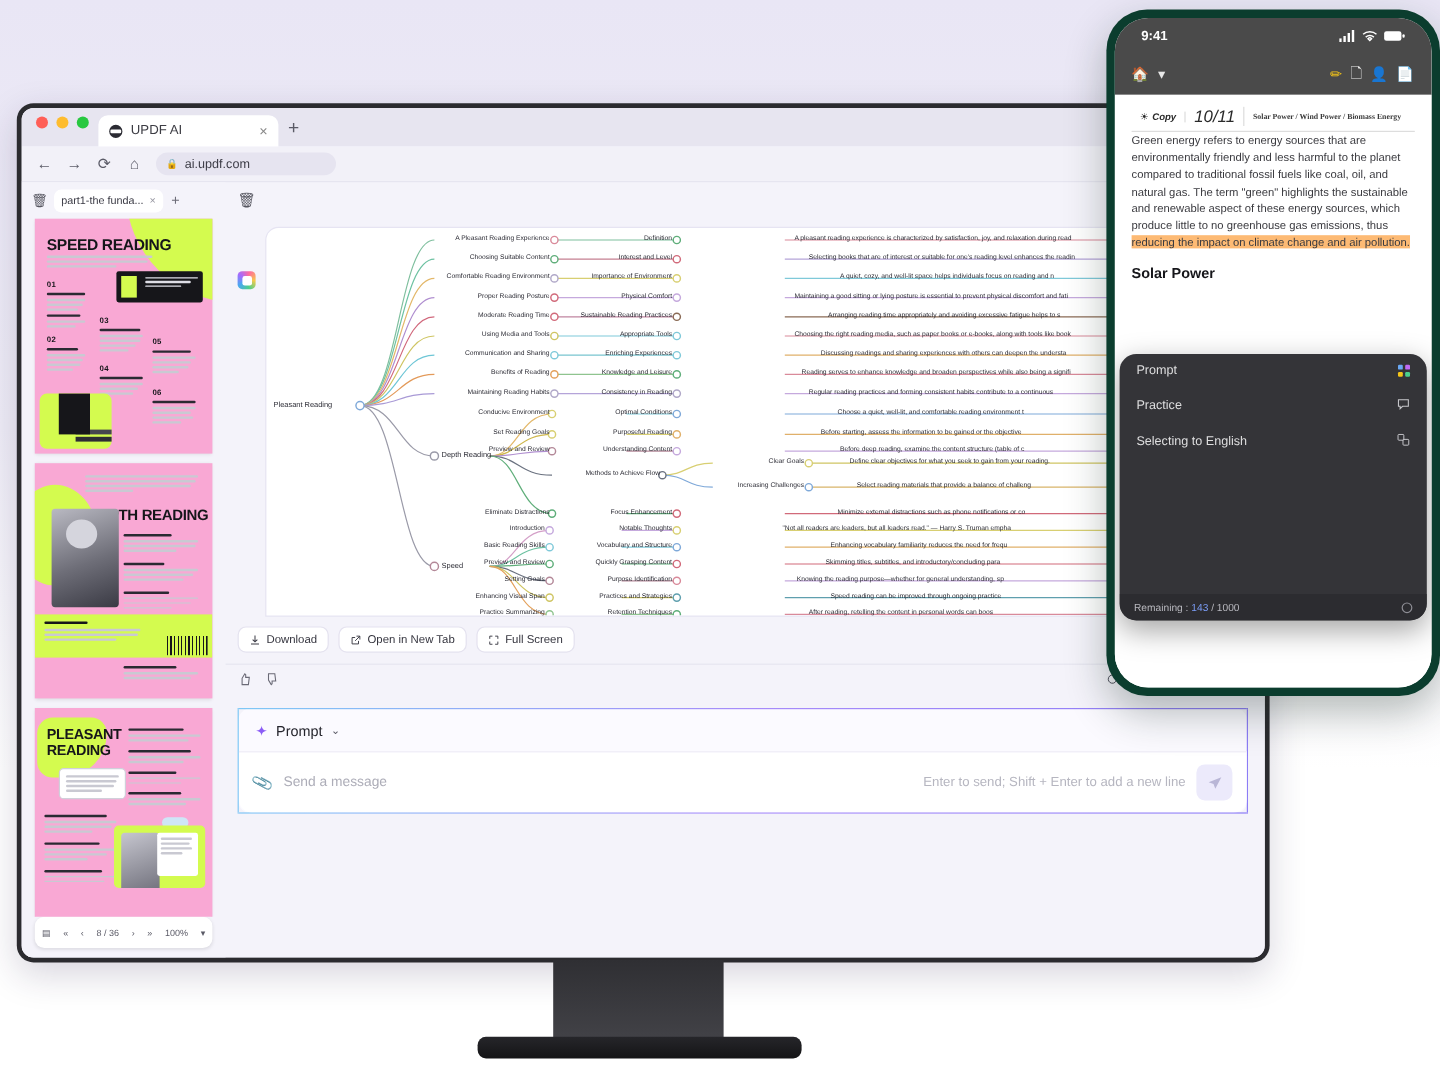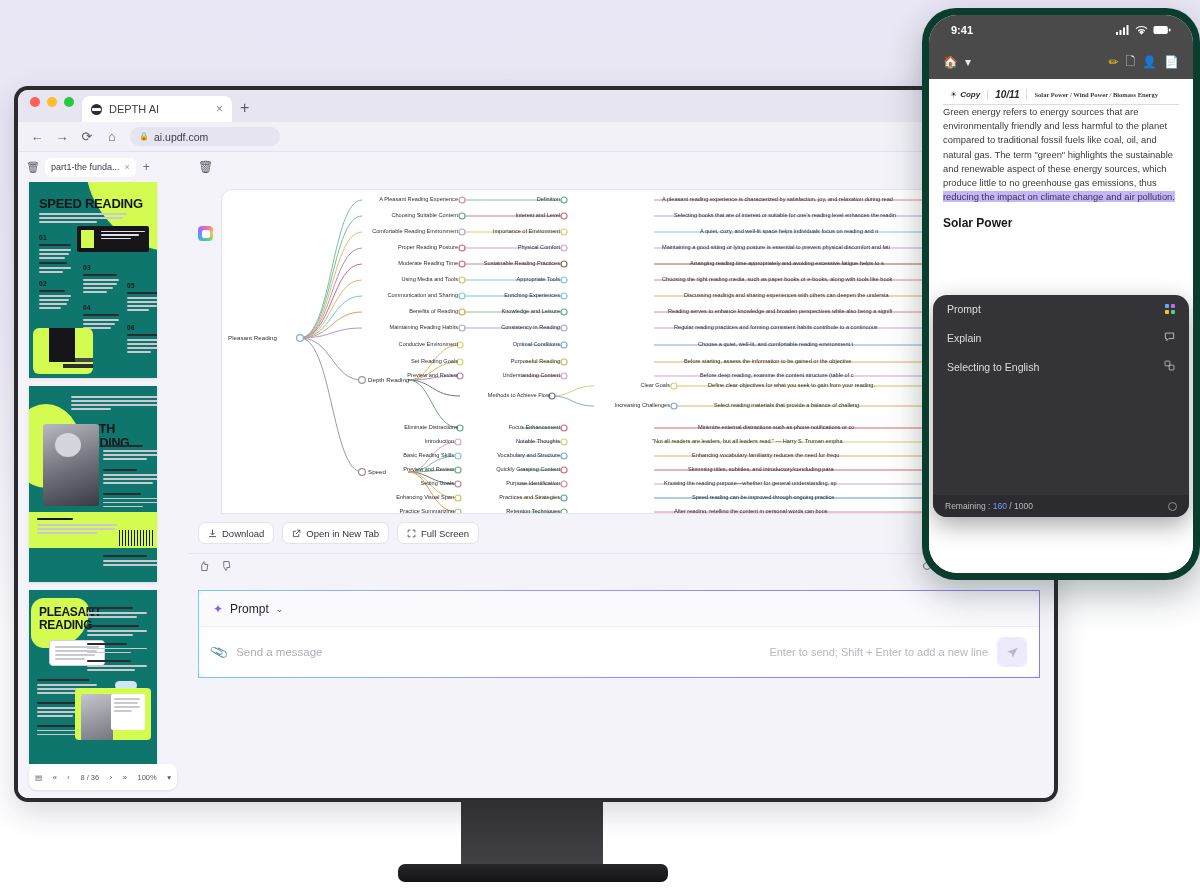"10/11" .dh-date { font-size: 10px -> 14px; font-weight: bold -> normal }
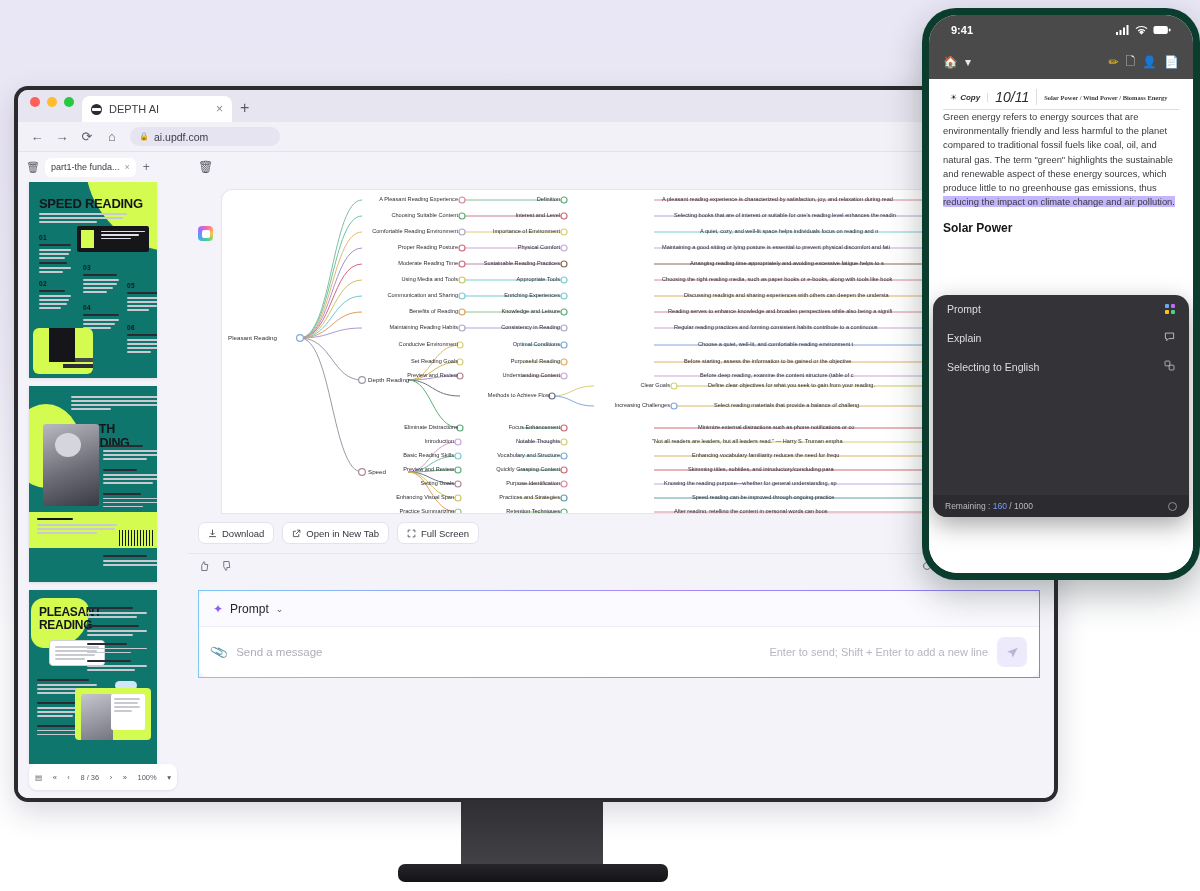"DEPTH AI" span { text: DEPTH -> UPDF }
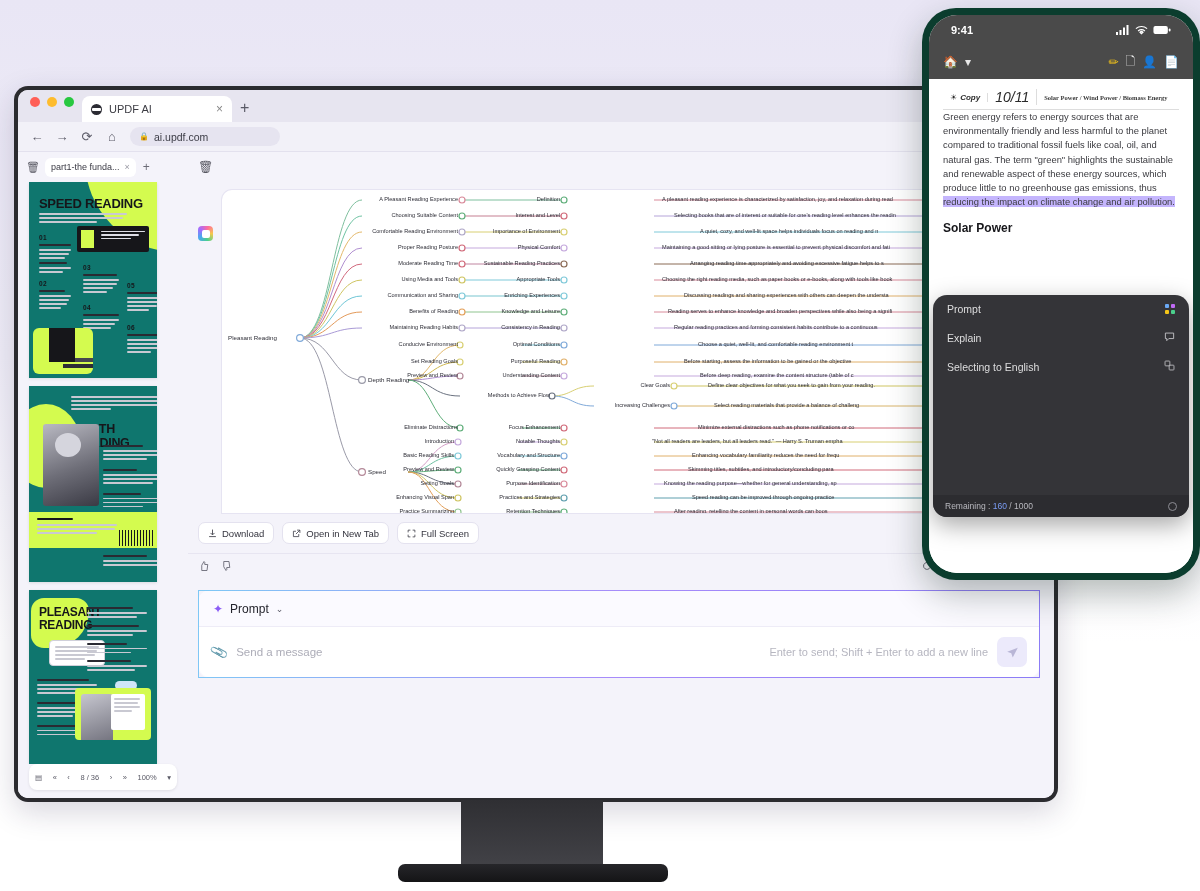"SPEED READING" .page-thumb { background: #0f766e -> #f9a8d4; width: 128px -> 148px }
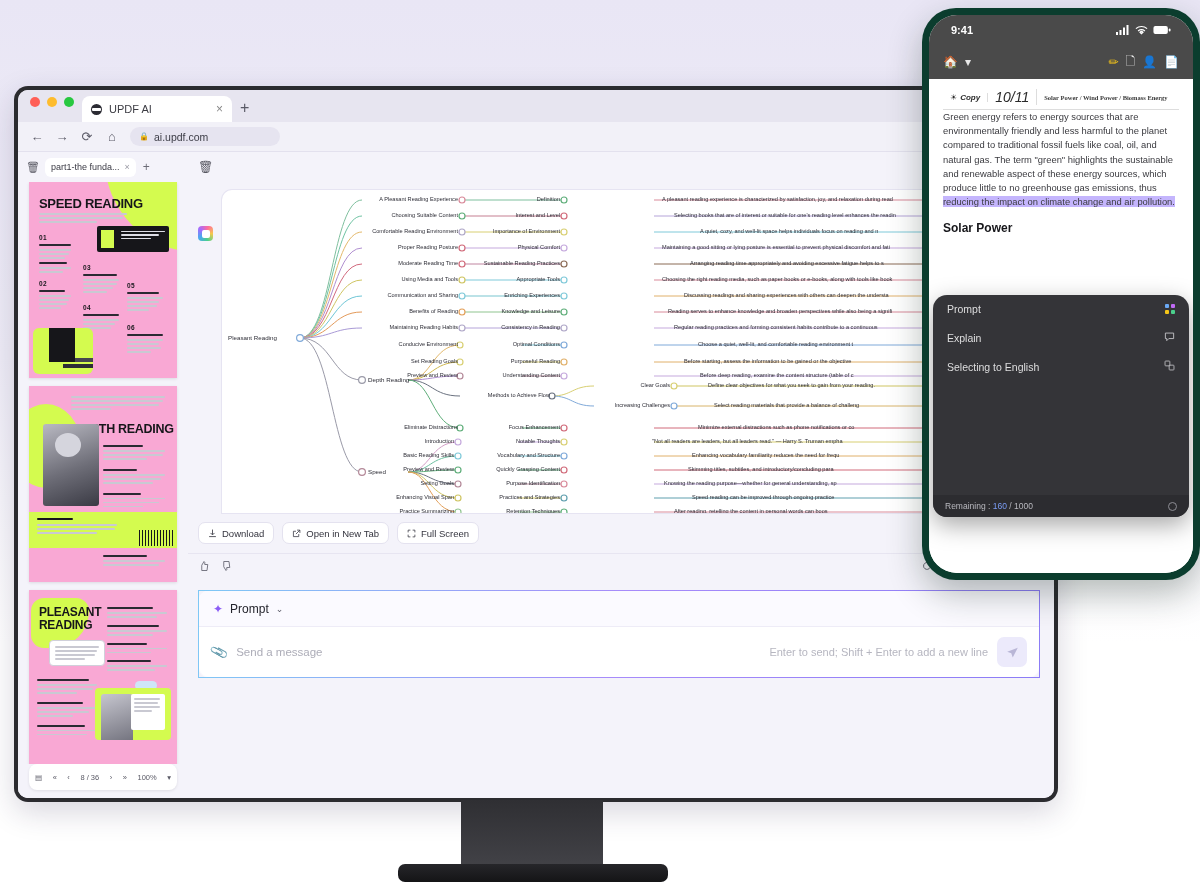"reducing the impact on climate" .hl { background: #c4b5fd -> #fdba74 }
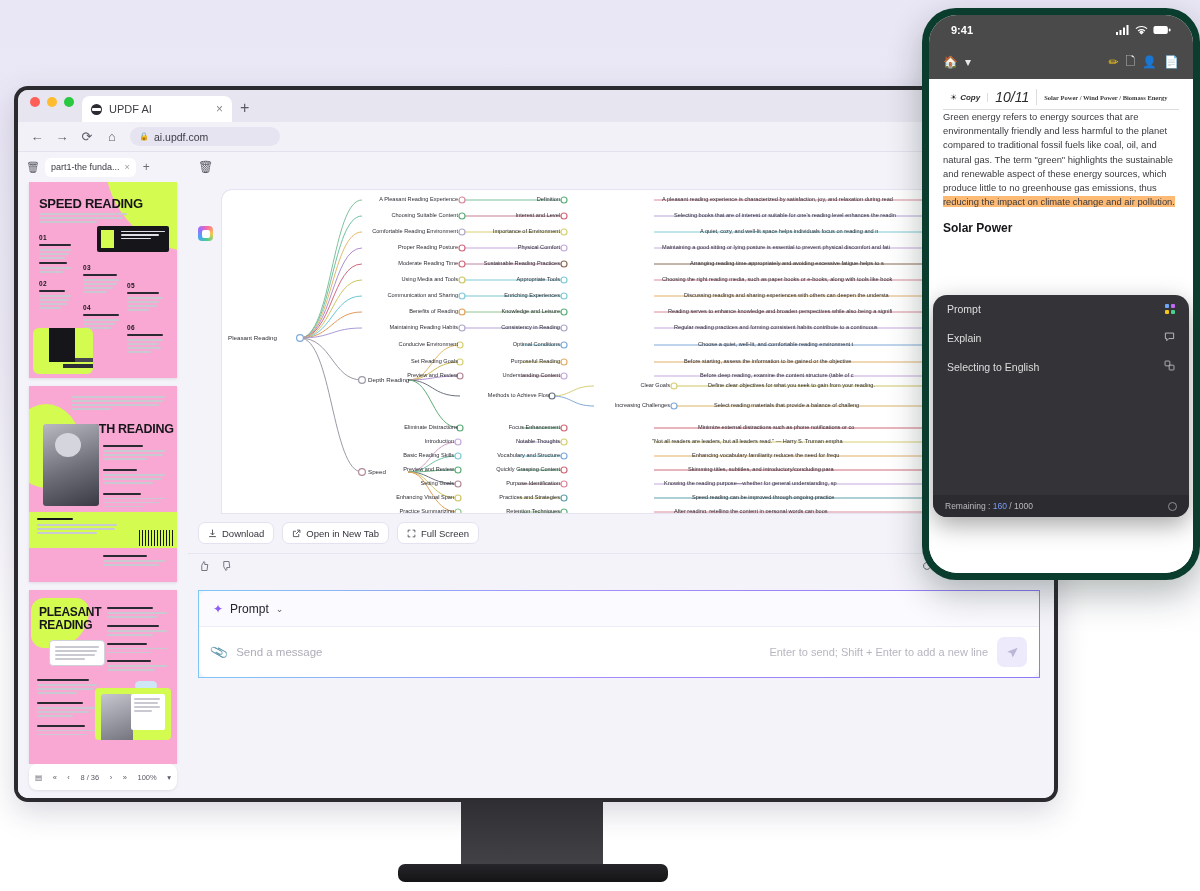"Explain" span { text: Explain -> Practice }
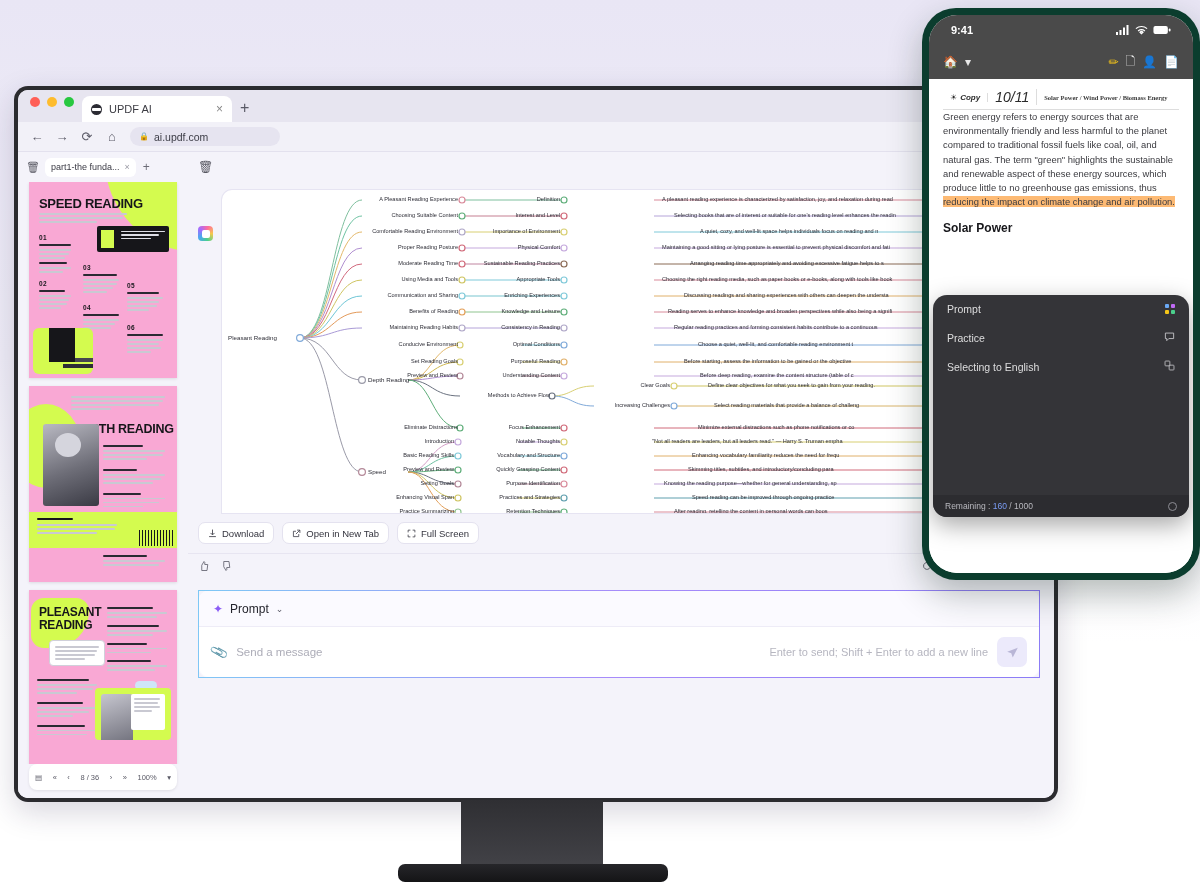"160" span.num { text: 160 -> 143 }
